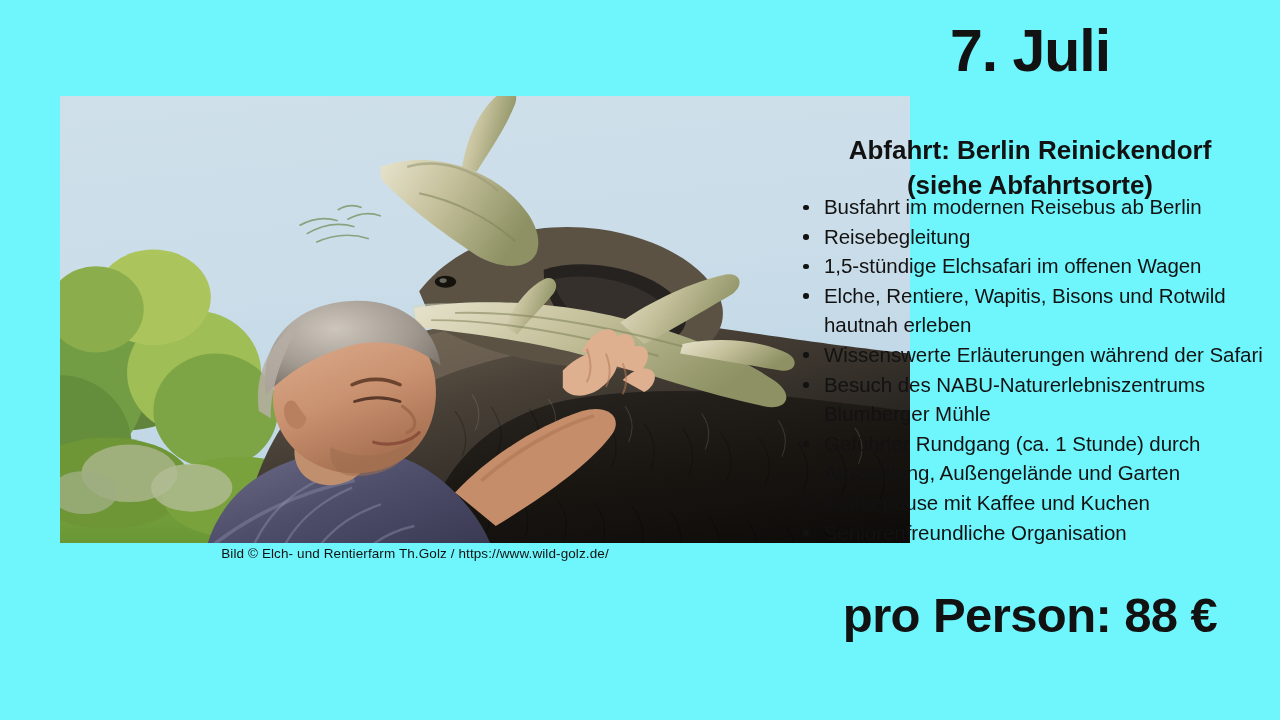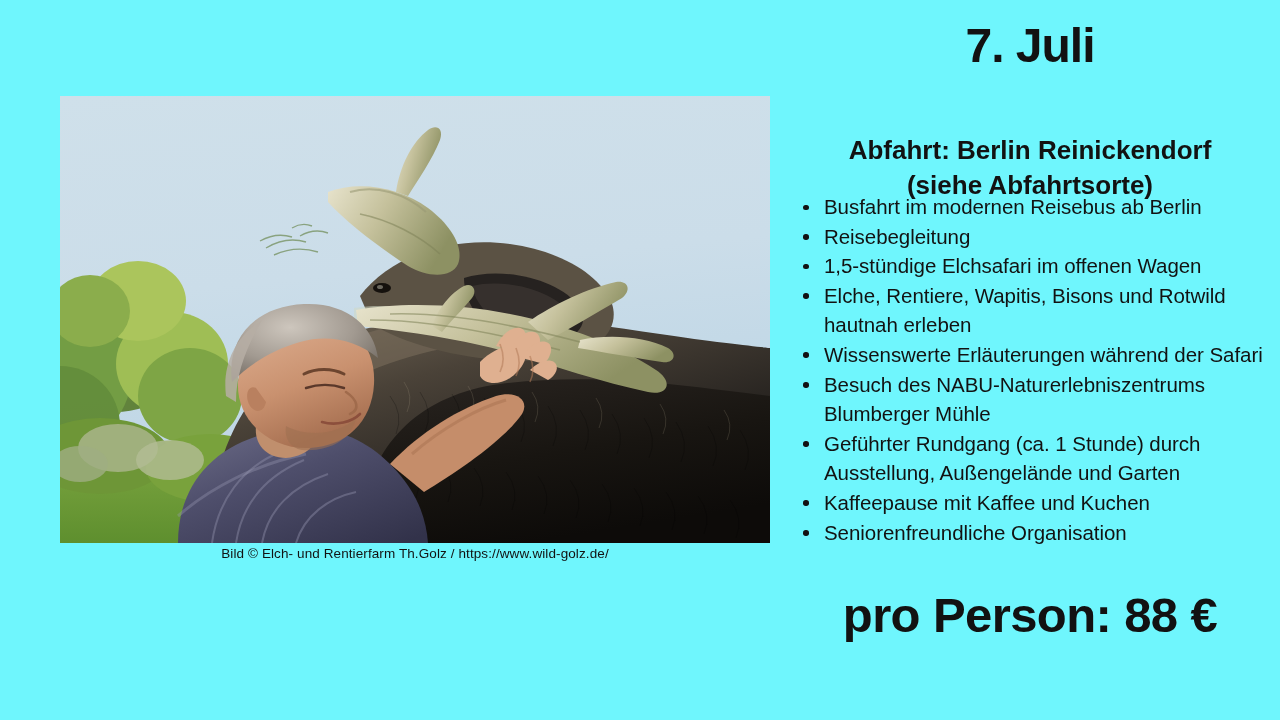"7. Juli" #page-title { font-size: 48px -> 59px }
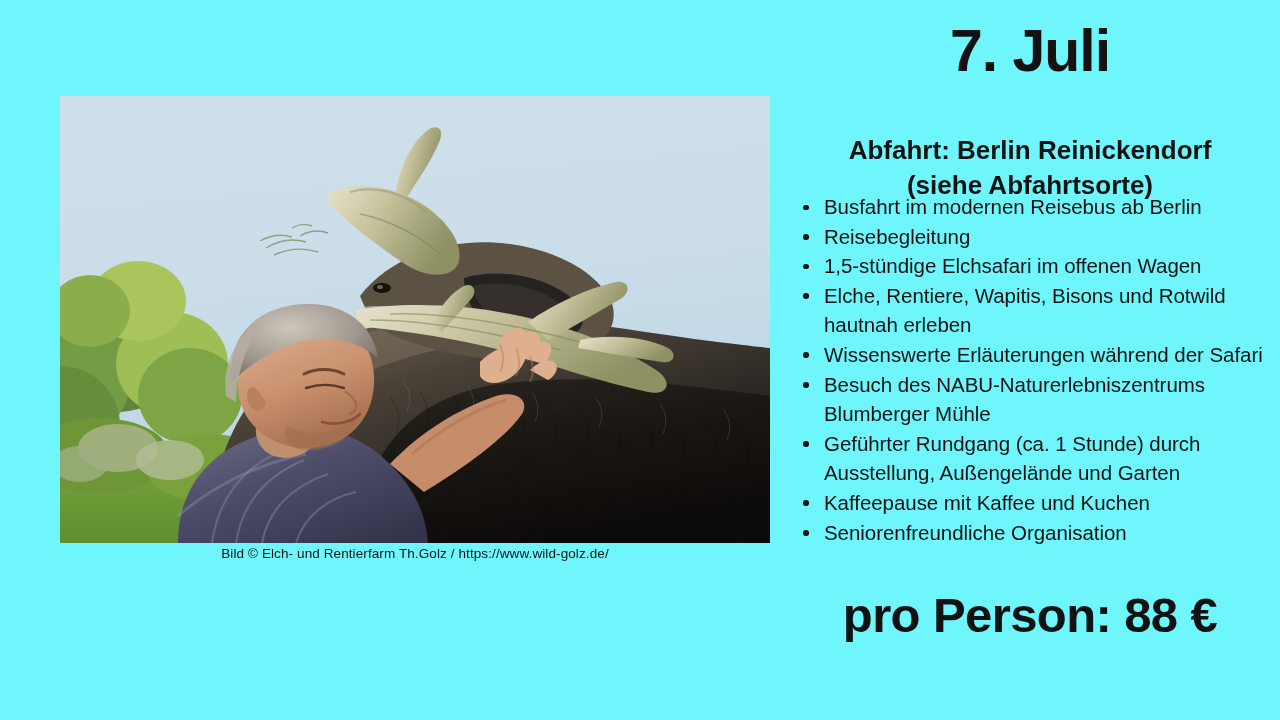"Bild © Elch- und Rentierfarm" #photo-block { width: 710px -> 850px }
